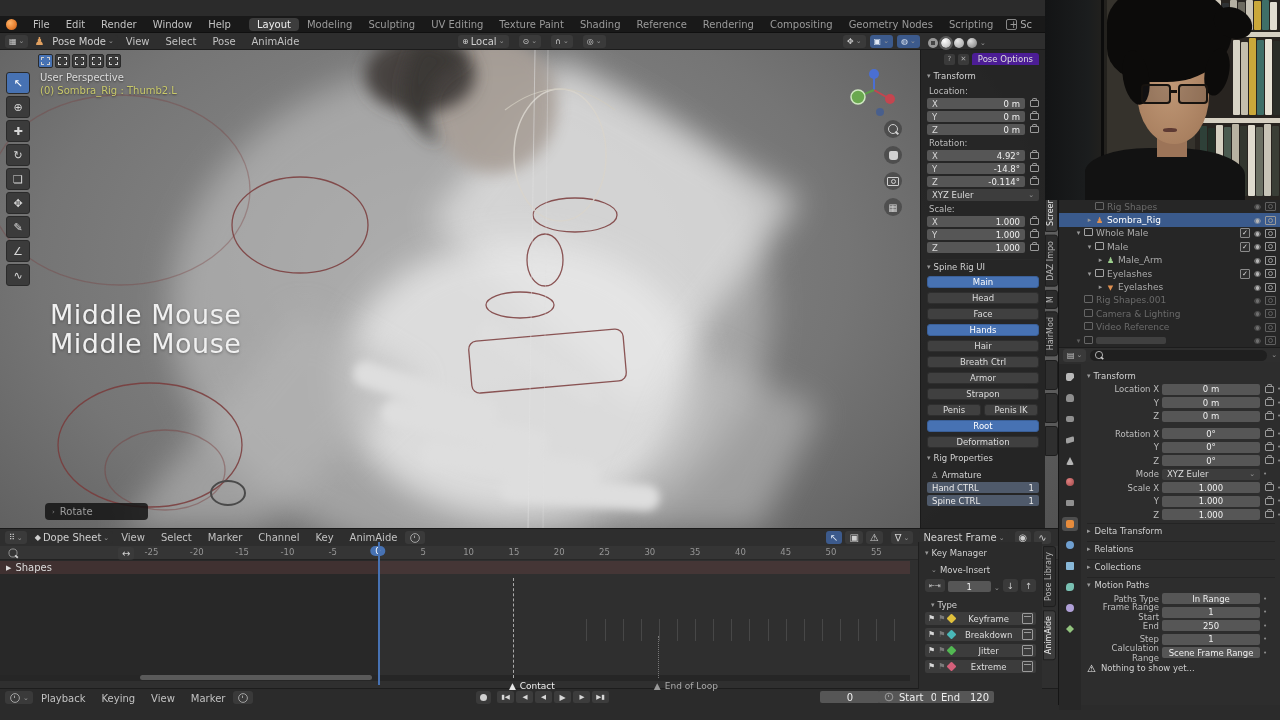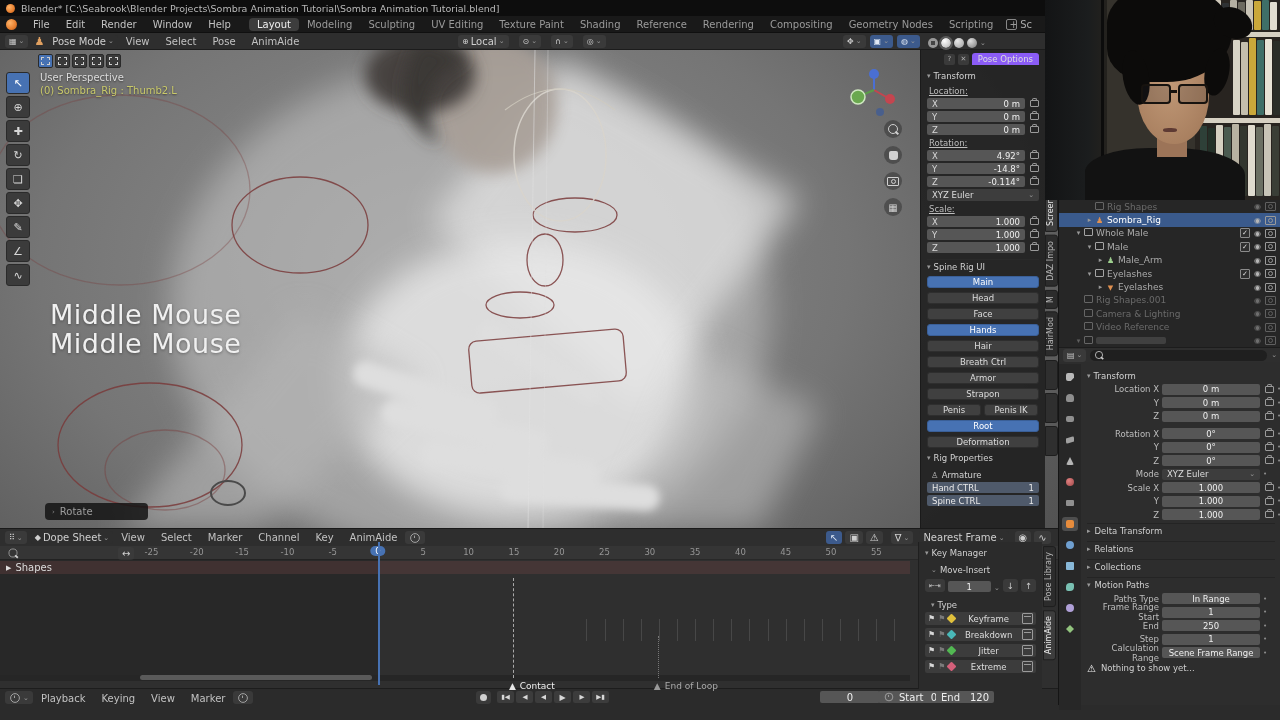"Blender* [C:\Seabrook\Blender" div.r { html: <div> <span></span> <span>Blender* [C:\Seabrook\Blender Projects\Sombra Animation Tutorial\Sombra Animation Tutorial.blend]</span> </div> -> none }
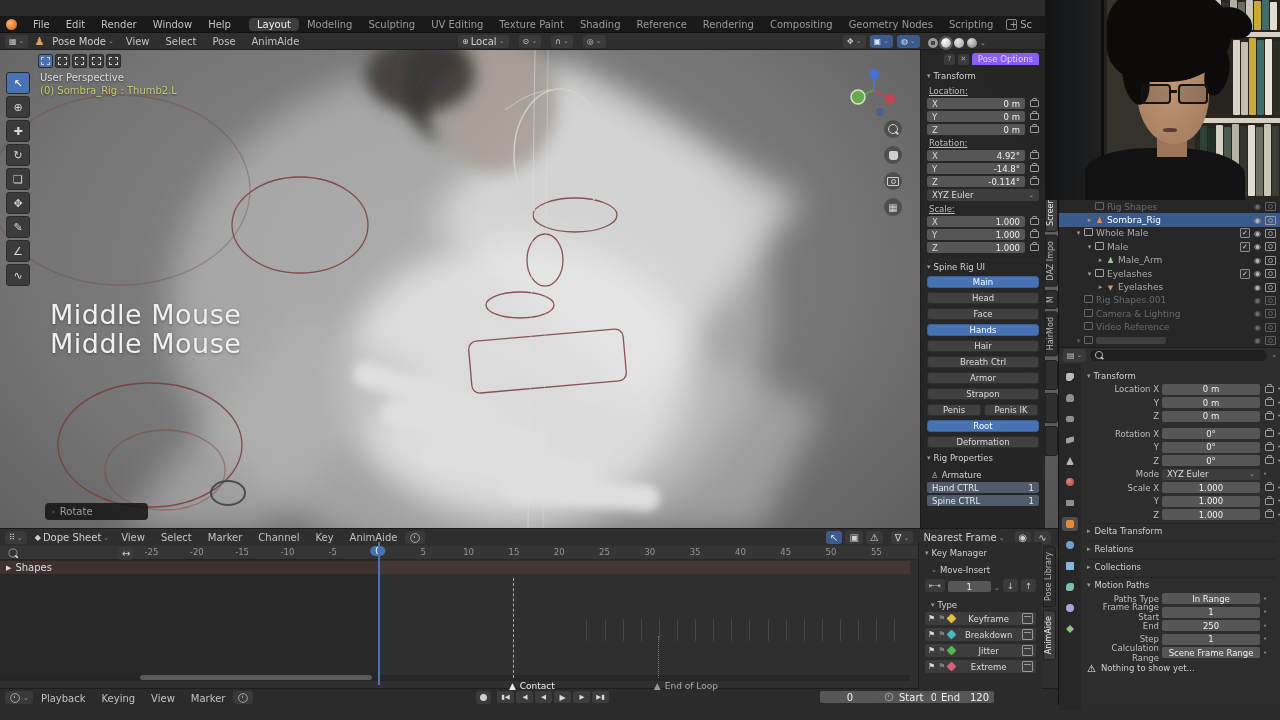"Pose Options" .np-head .tab { background: #8b5cf6 -> #4c1d95 }
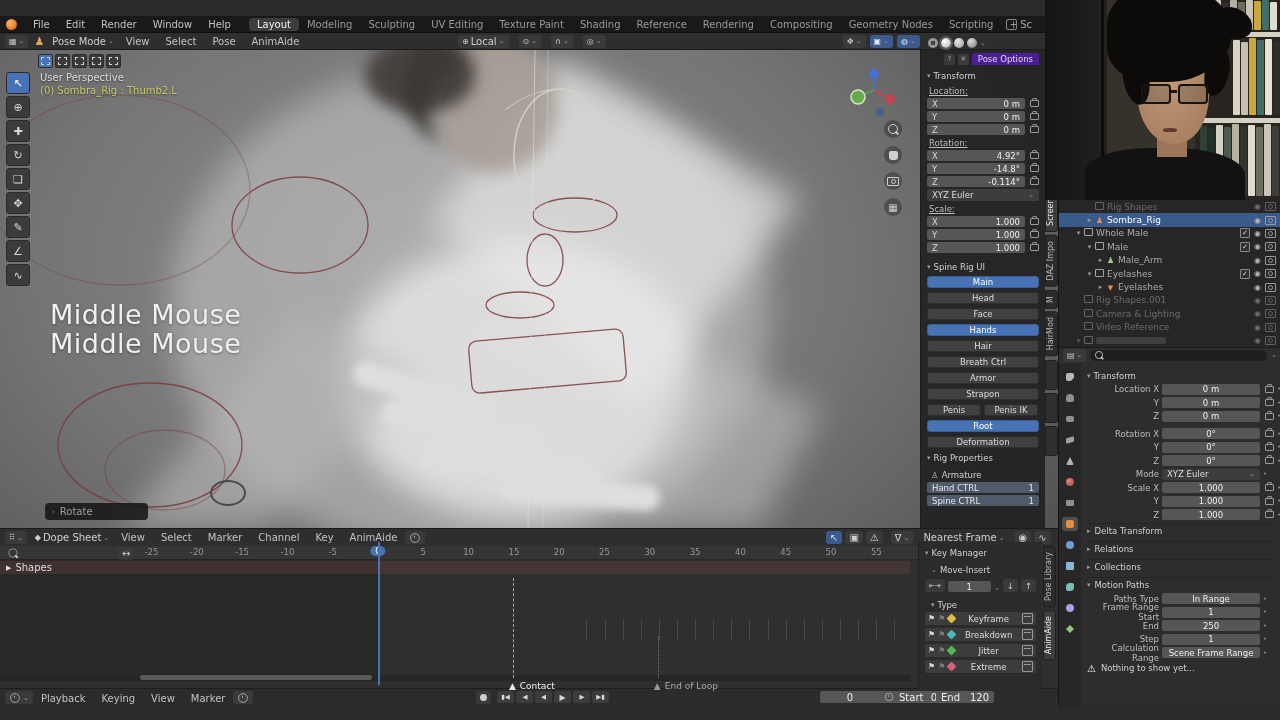"Location:" .grouplabel { text-decoration: underline -> none }
